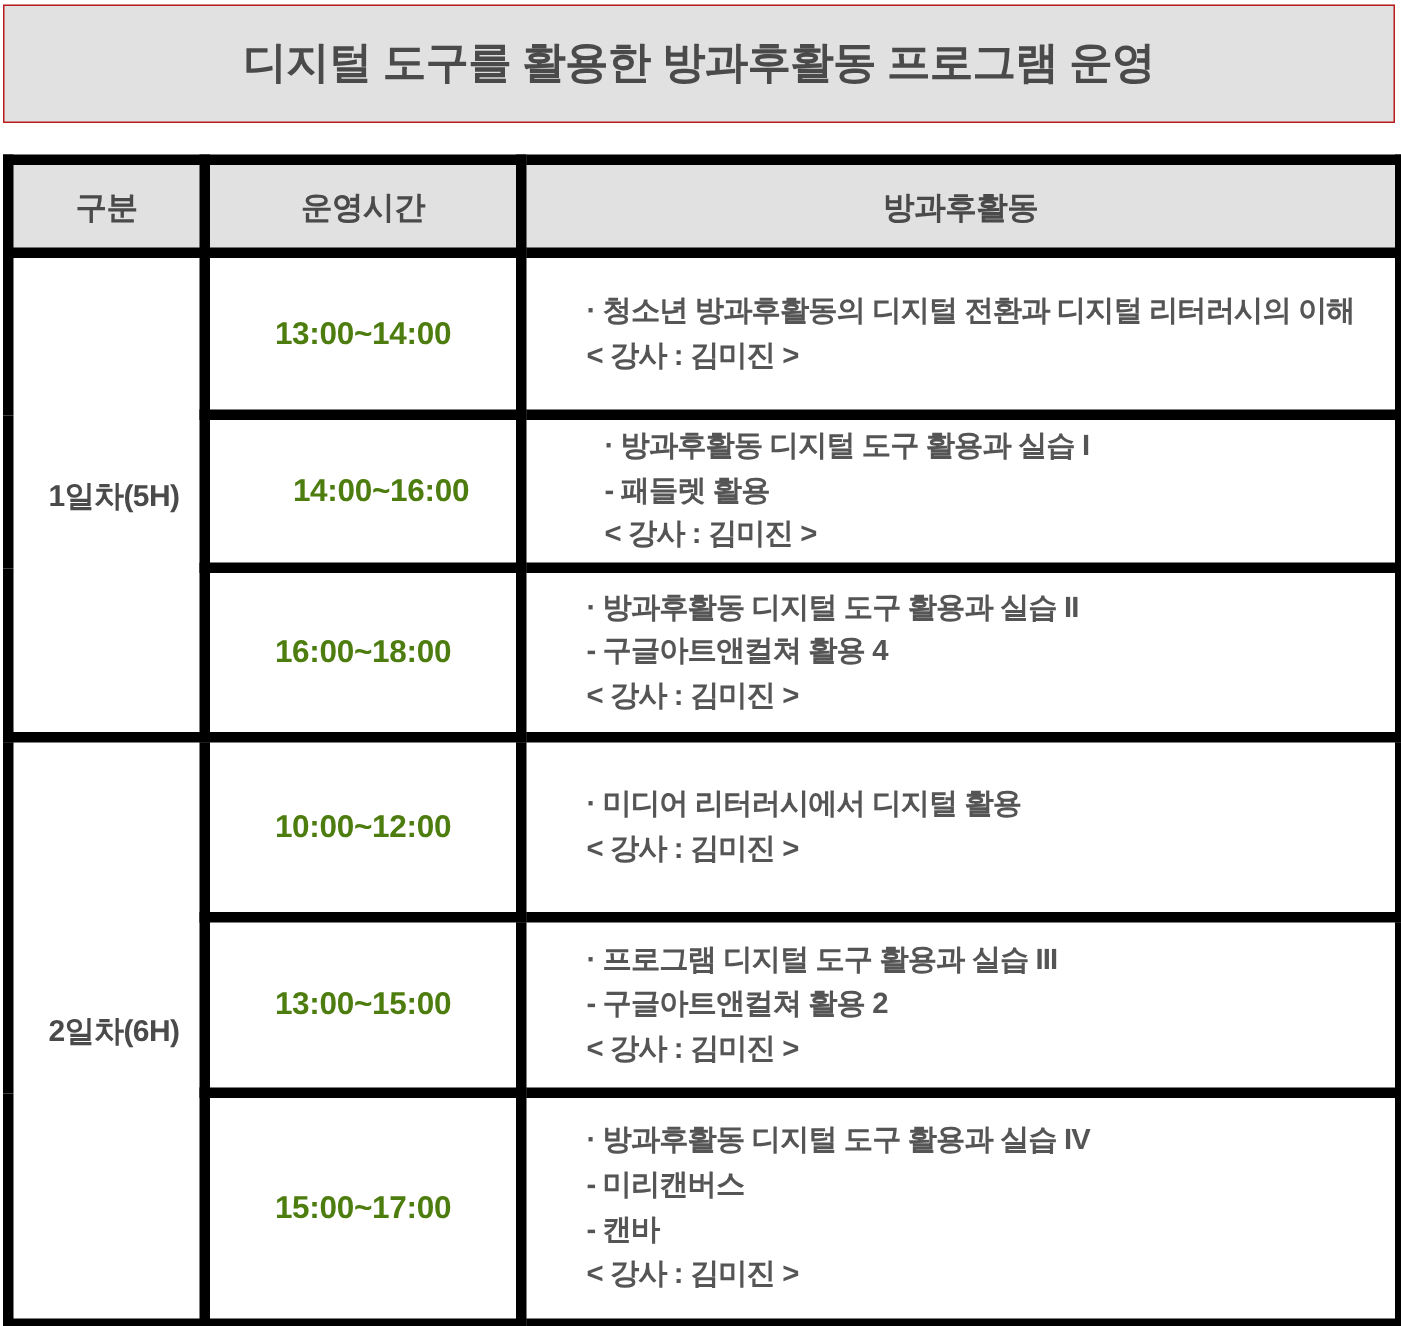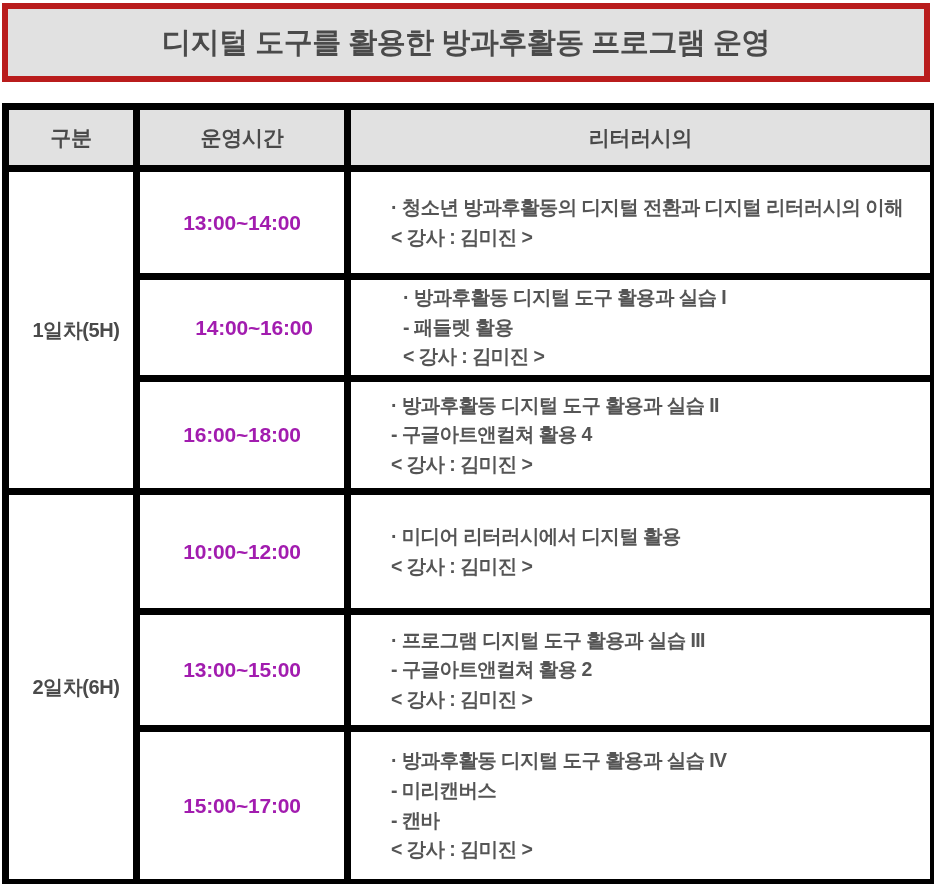"디지털 도구를 활용한 방과후활동 프로그램" .title-banner { border: 6px solid #b91c1c -> 1px solid #b91c1c }
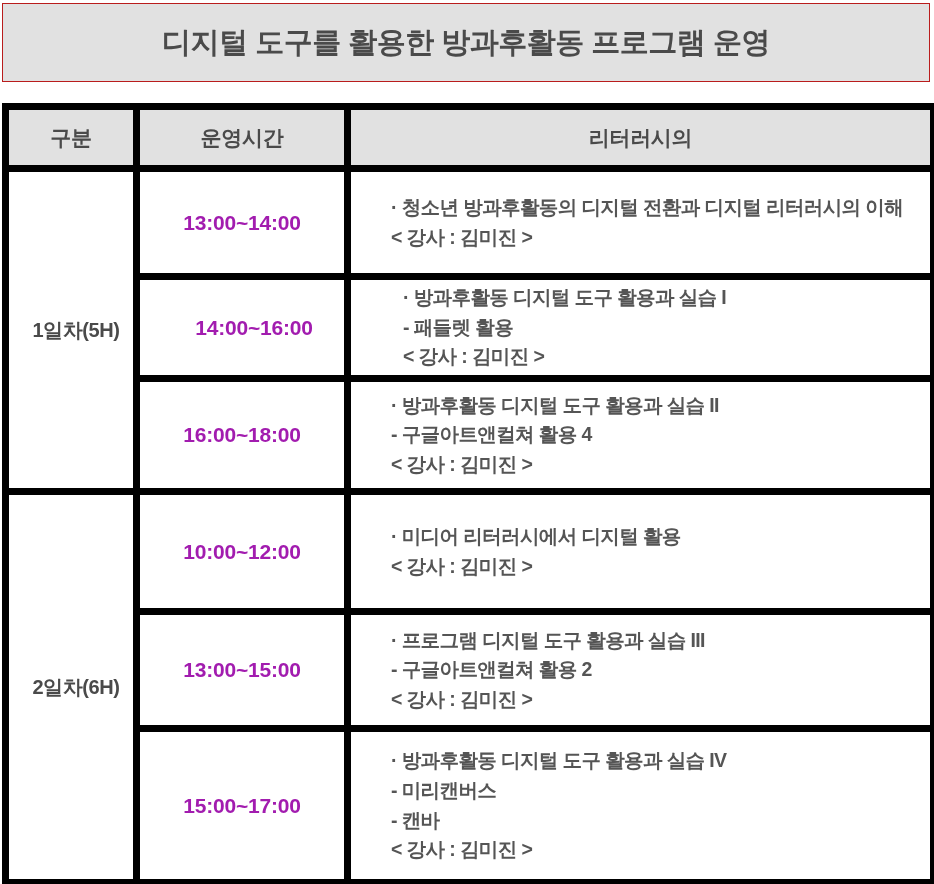"리터러시의" th { text: 리터러시의 -> 방과후활동 }
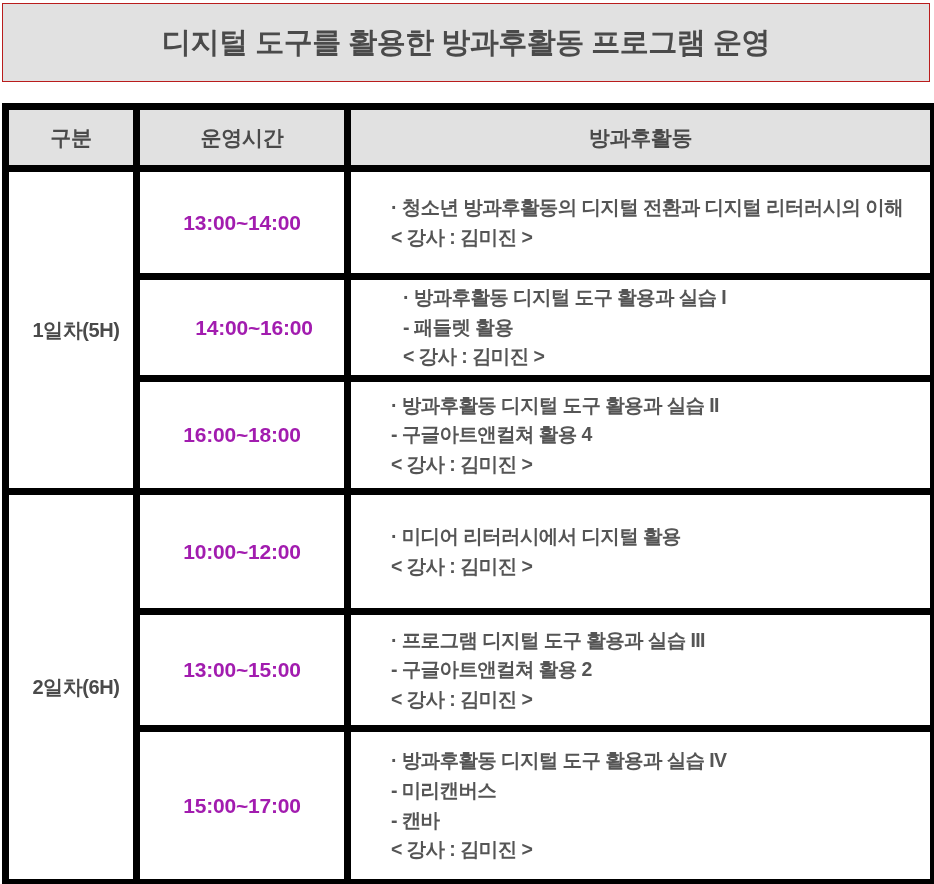"13:00~14:00" td.cell-time { color: #a21caf -> #4d7c0f }
